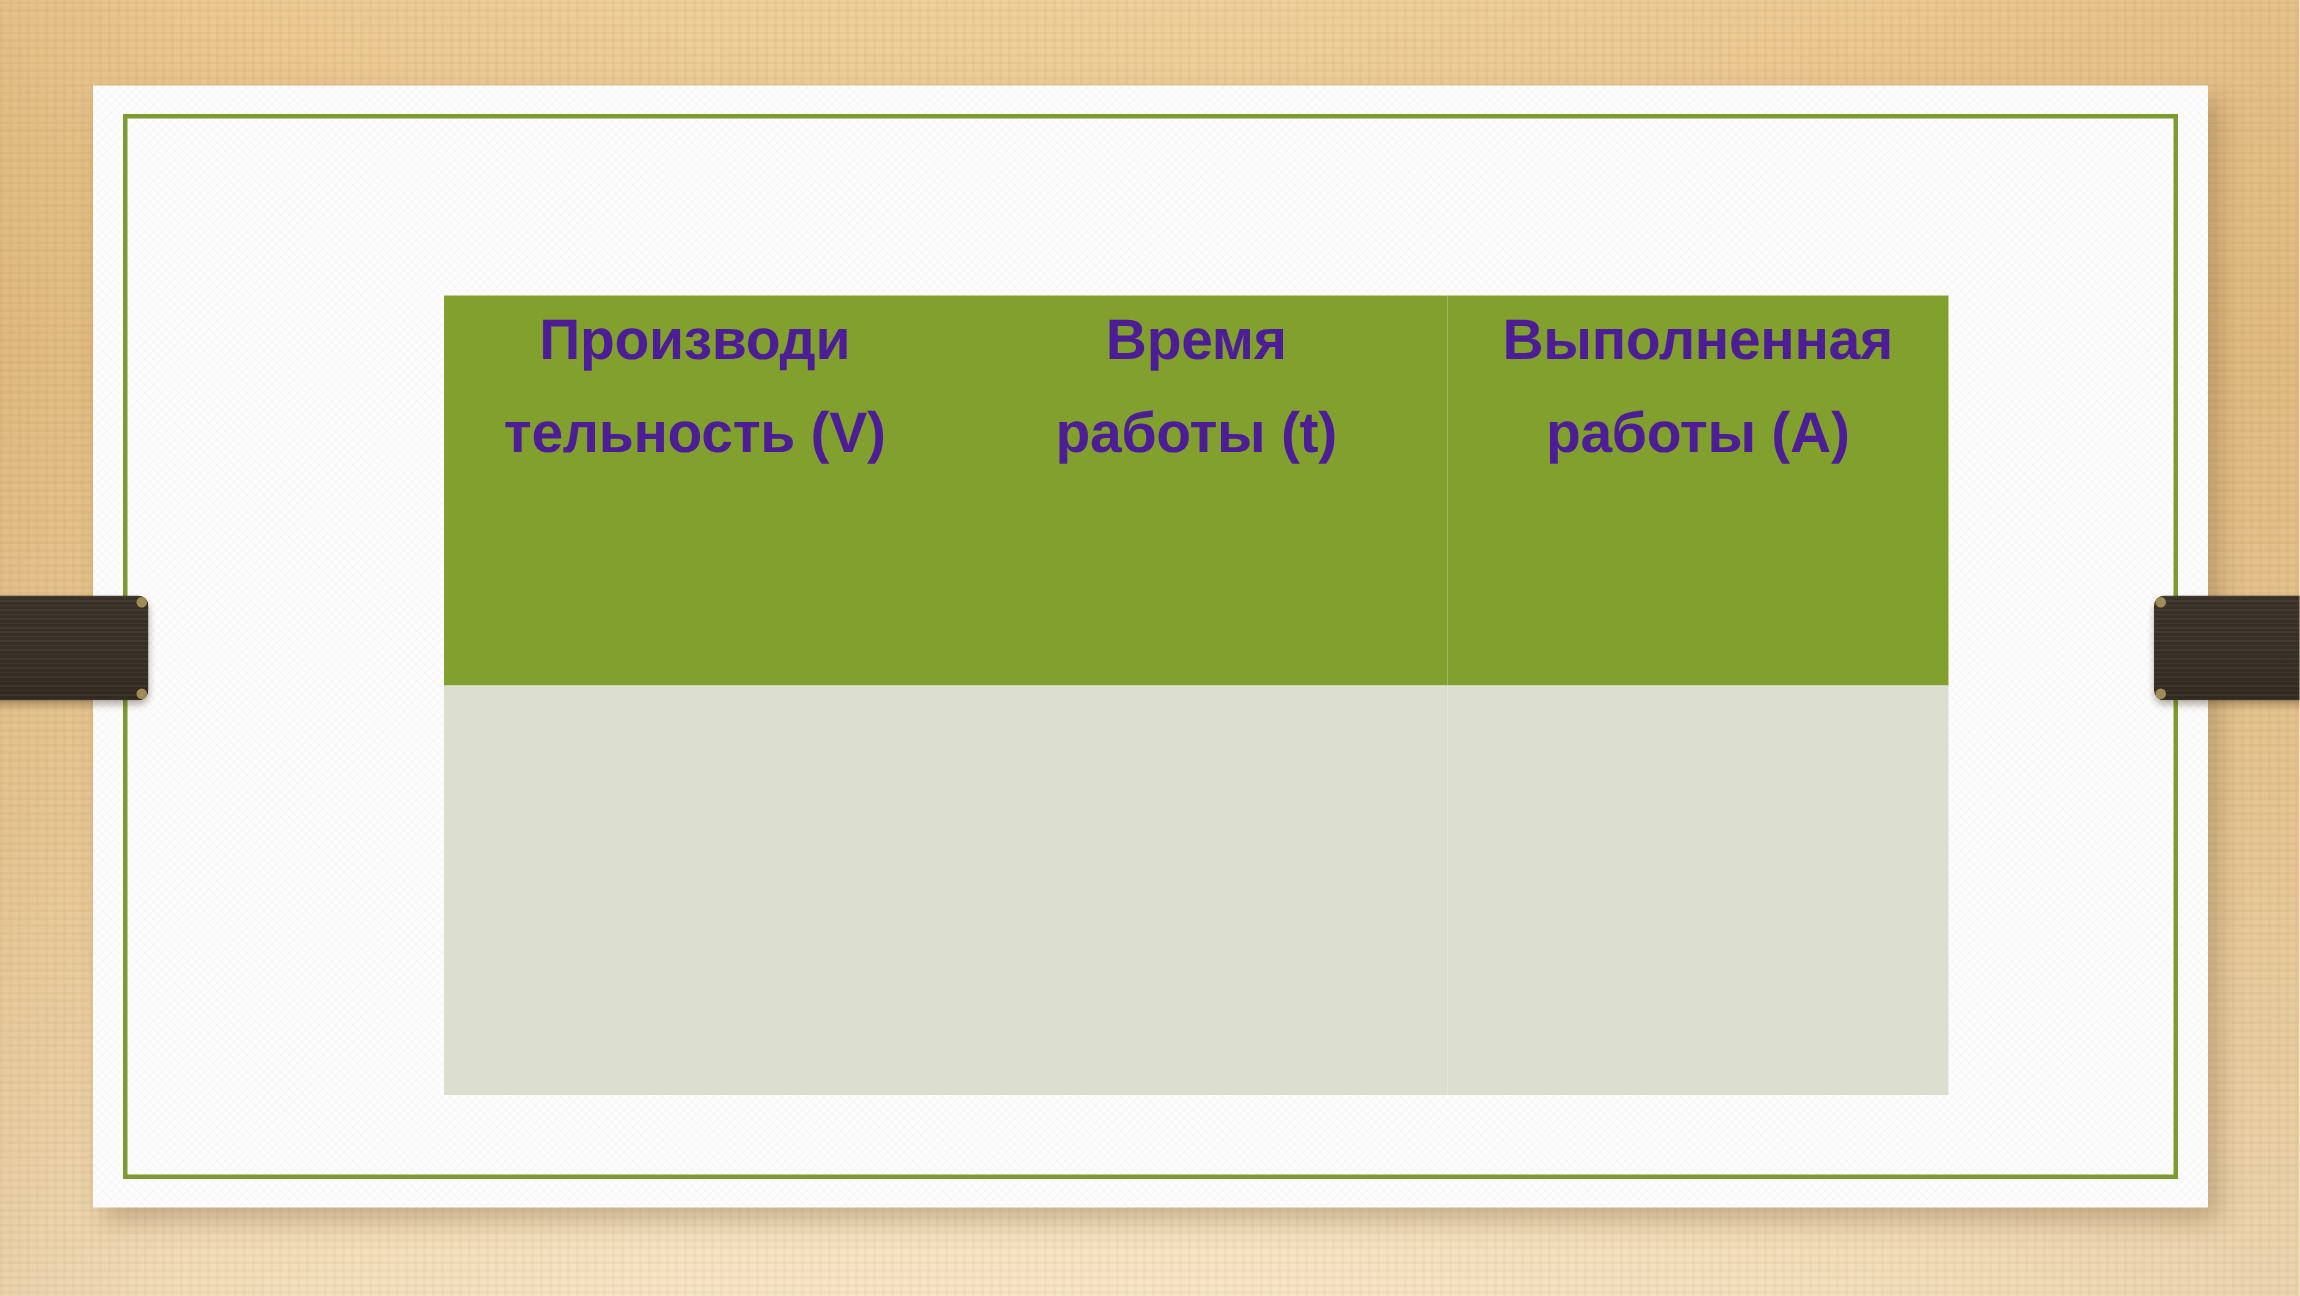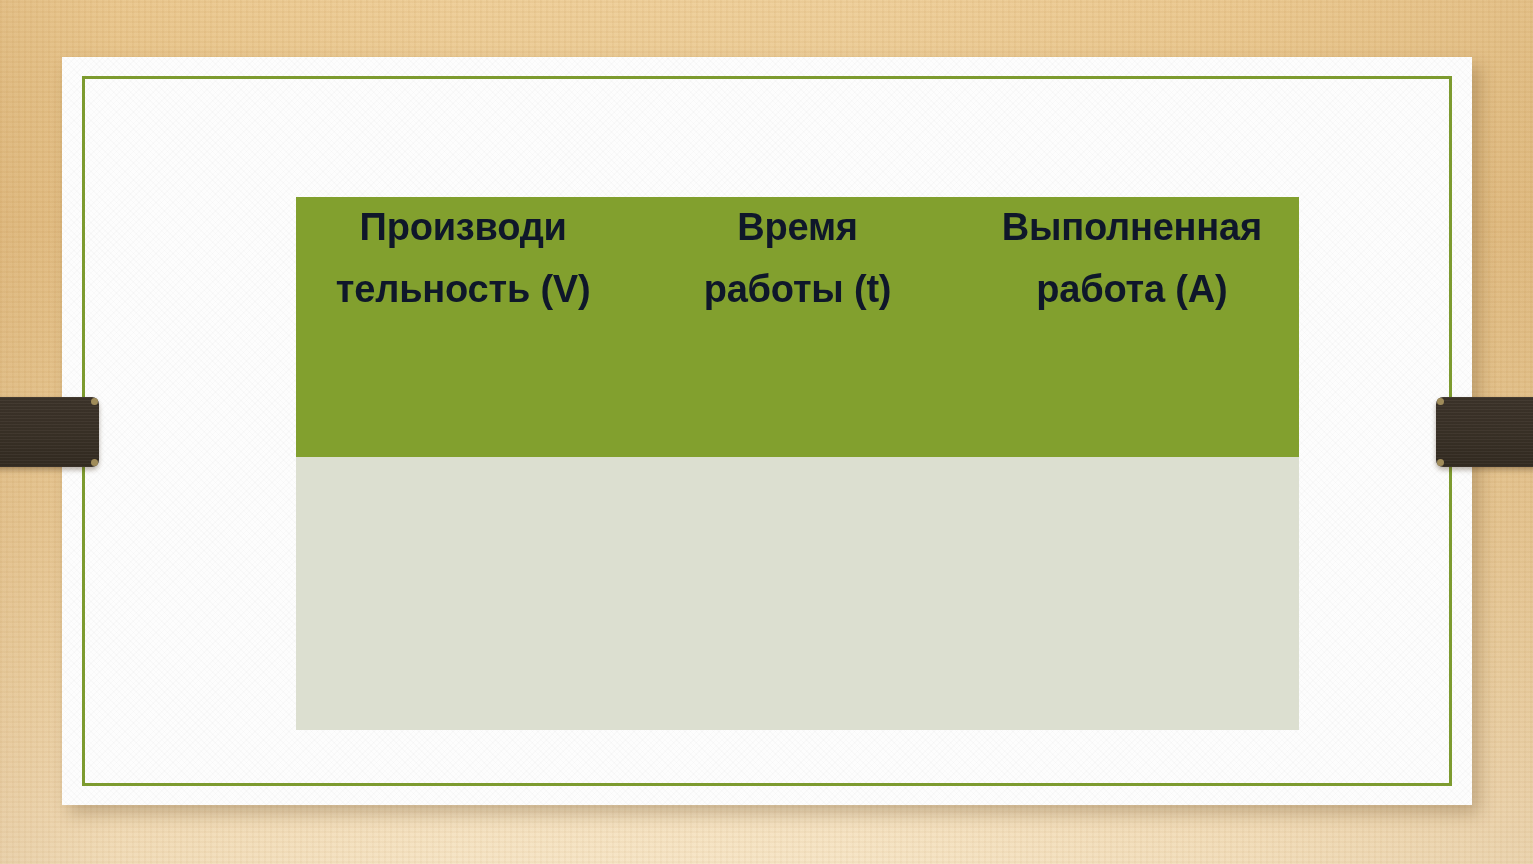"Производи" .hdr-text { color: #0f172a -> #4c1d95 }
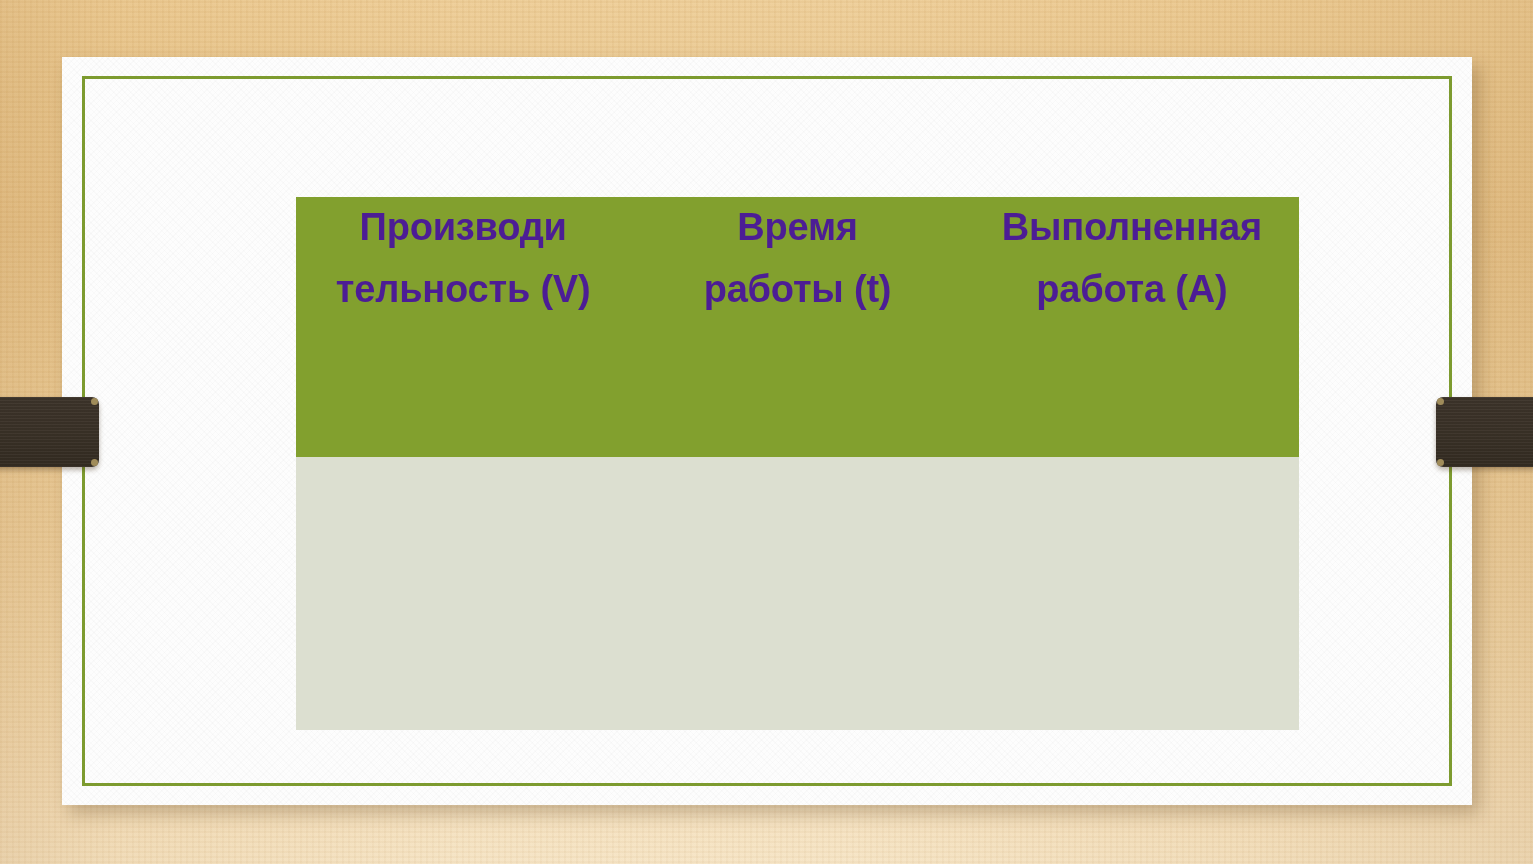"Выполненная" span.hdr-text { text: работа -> работы }
